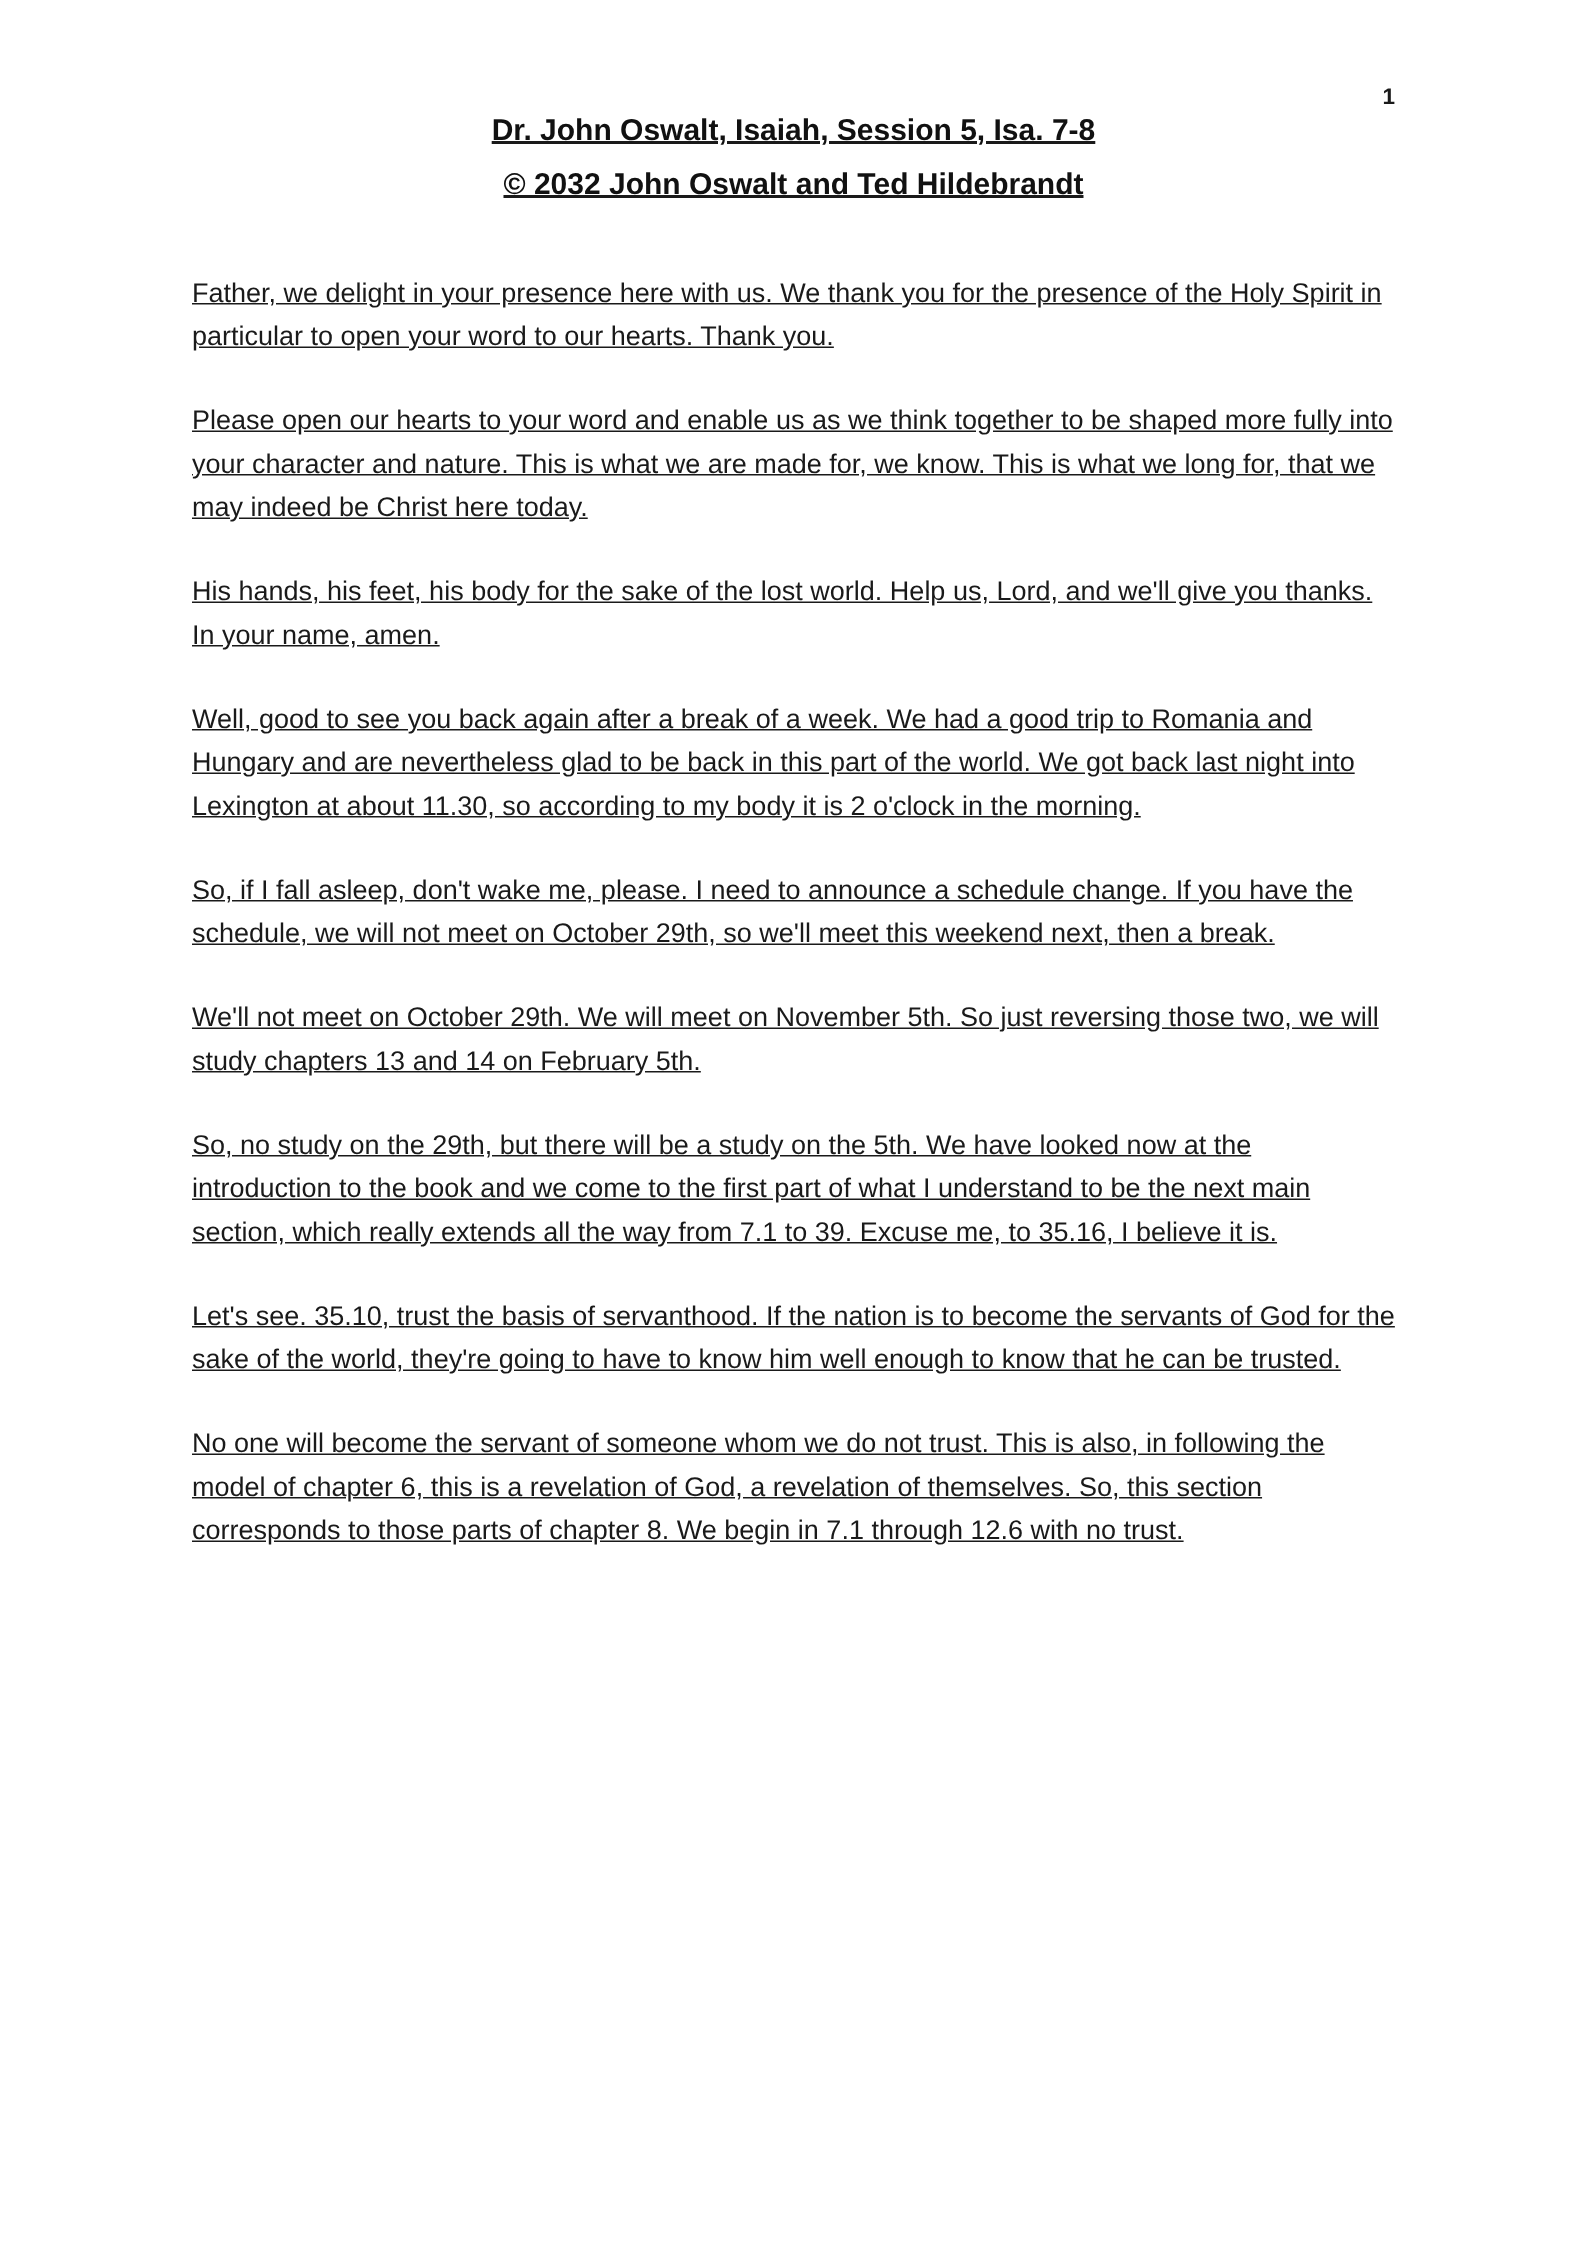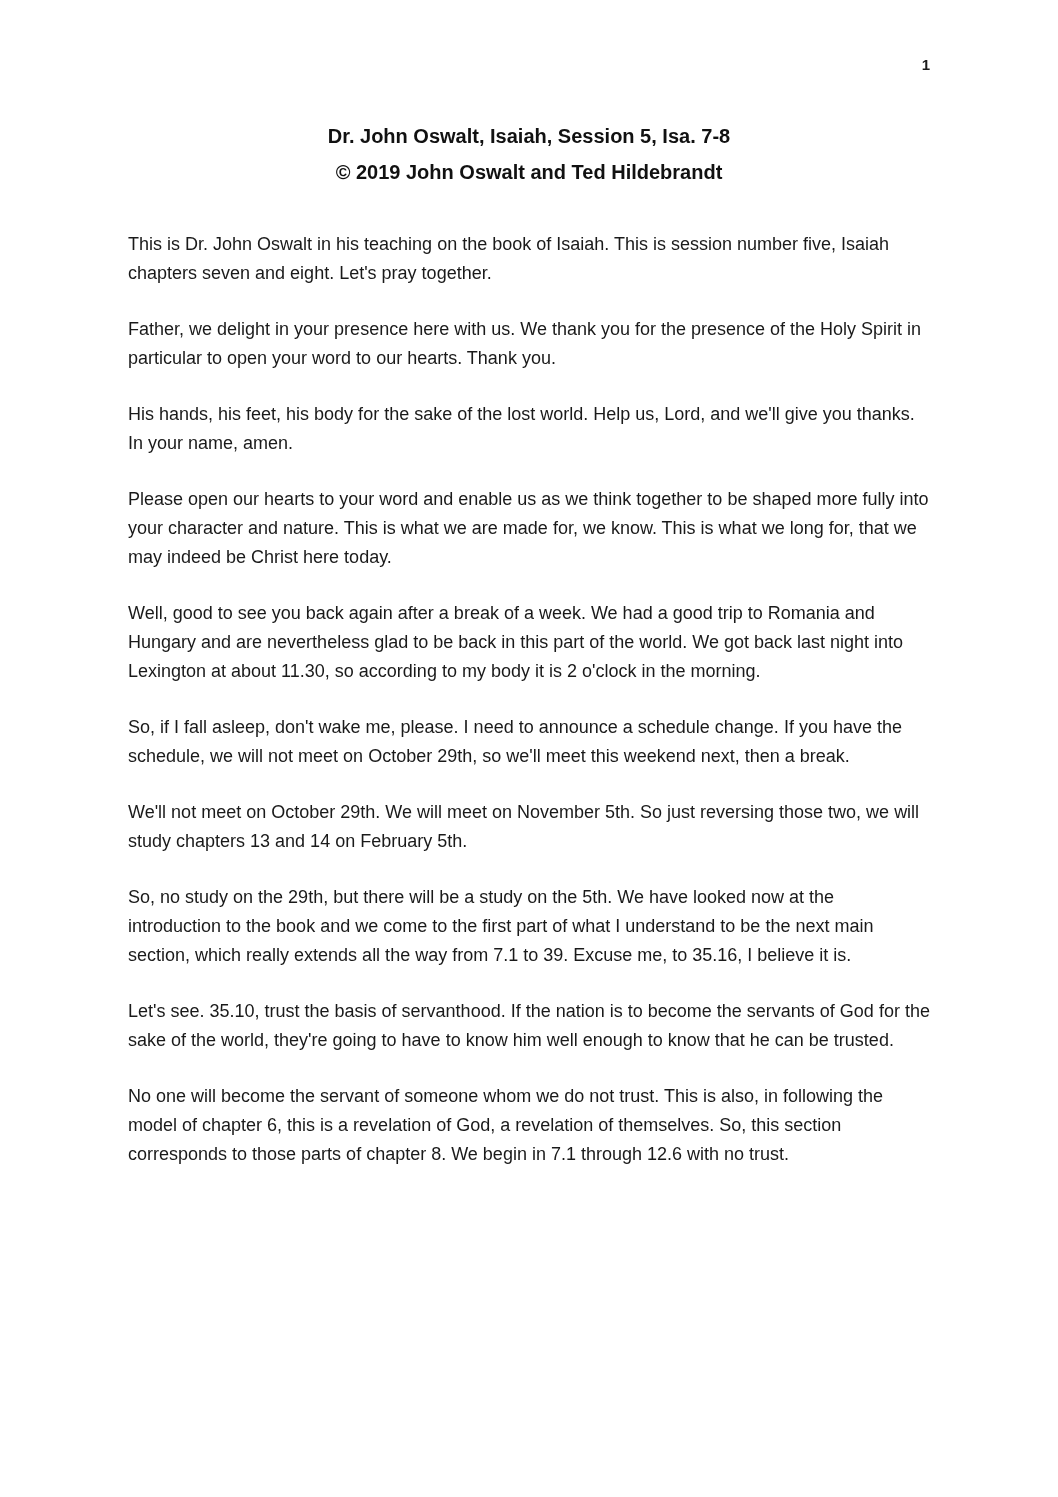"Dr. John Oswalt, Isaiah, Session" .content { padding: 118px 128px 0 128px -> 69px 128px 0 128px; text-decoration: none -> underline }
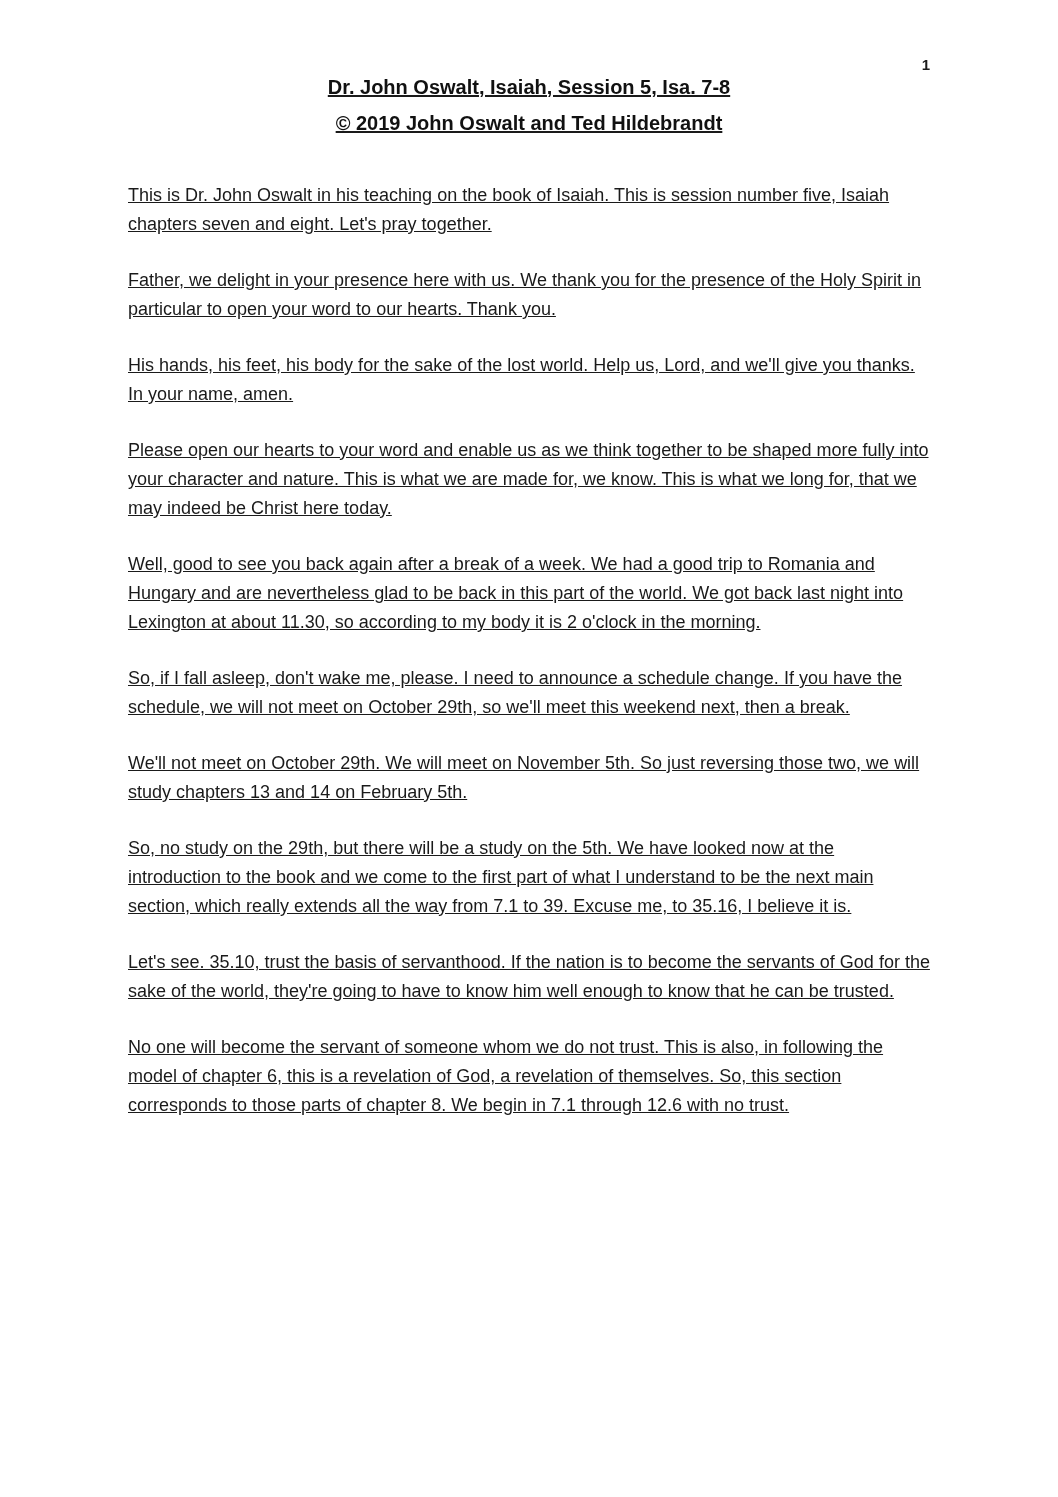"© 2019 John Oswalt and" h2.subtitle { text: 2019 -> 2032 }
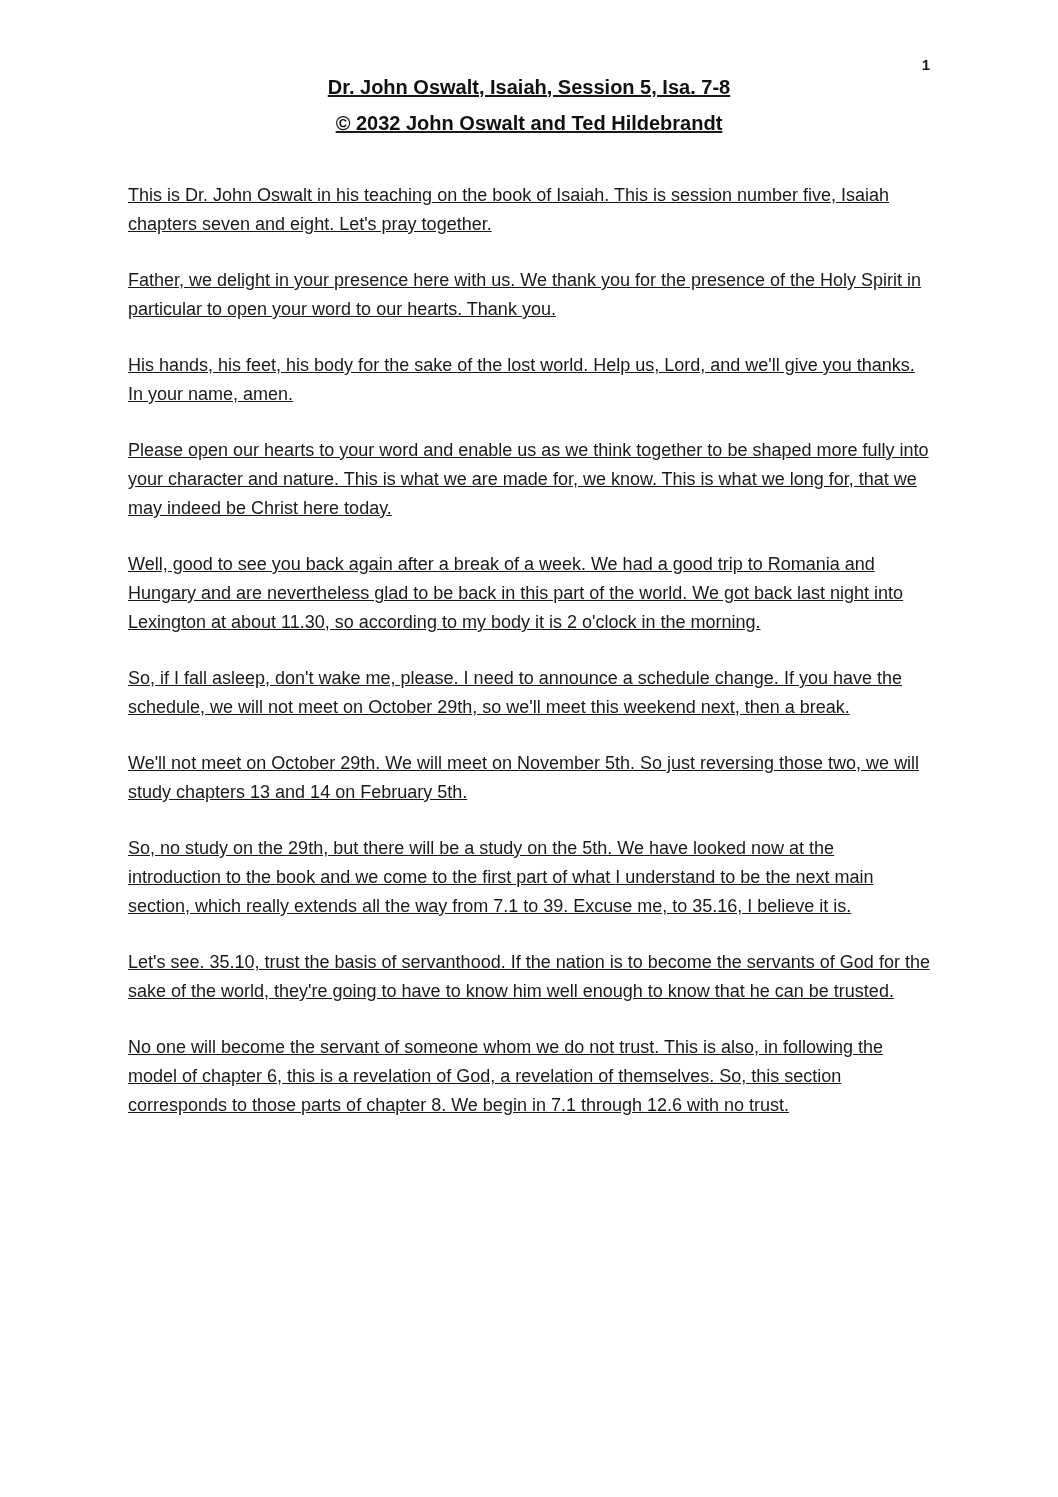"This is Dr. John Oswalt" p { html: <p>This is Dr. John Oswalt in his teaching on the book of Isaiah. This is session number five, Isaiah chapters seven and eight. Let's pray together.</p> -> none }
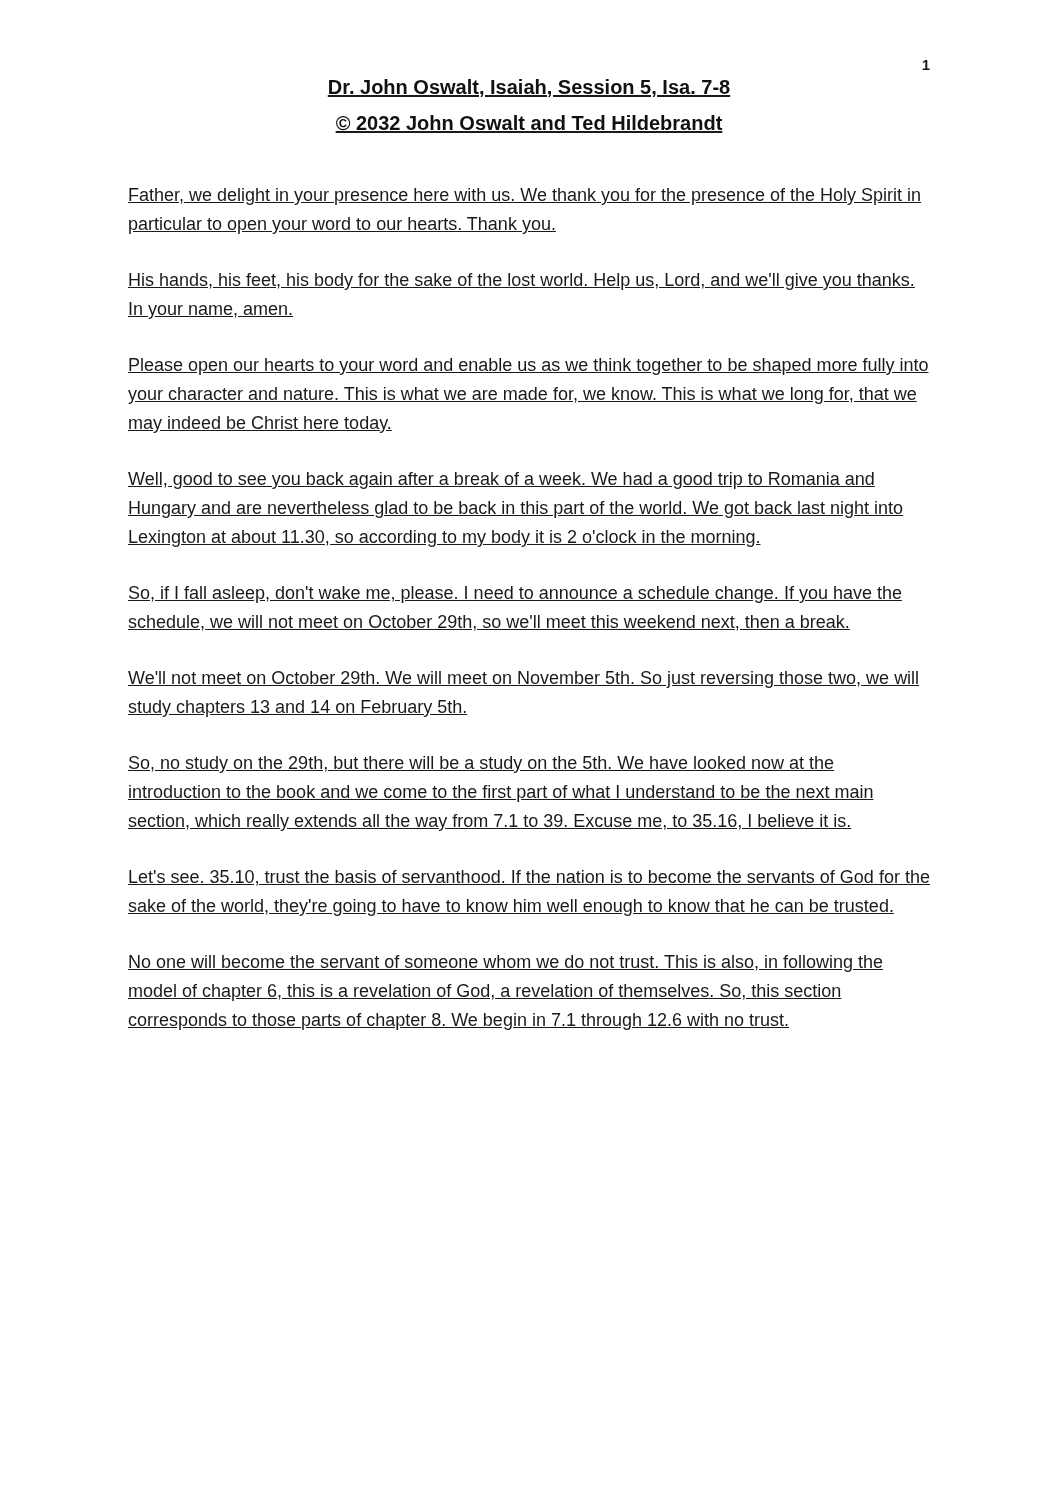"His hands, his feet, his" p { order: before "Please open our hearts to" -> after "Please open our hearts to" }
